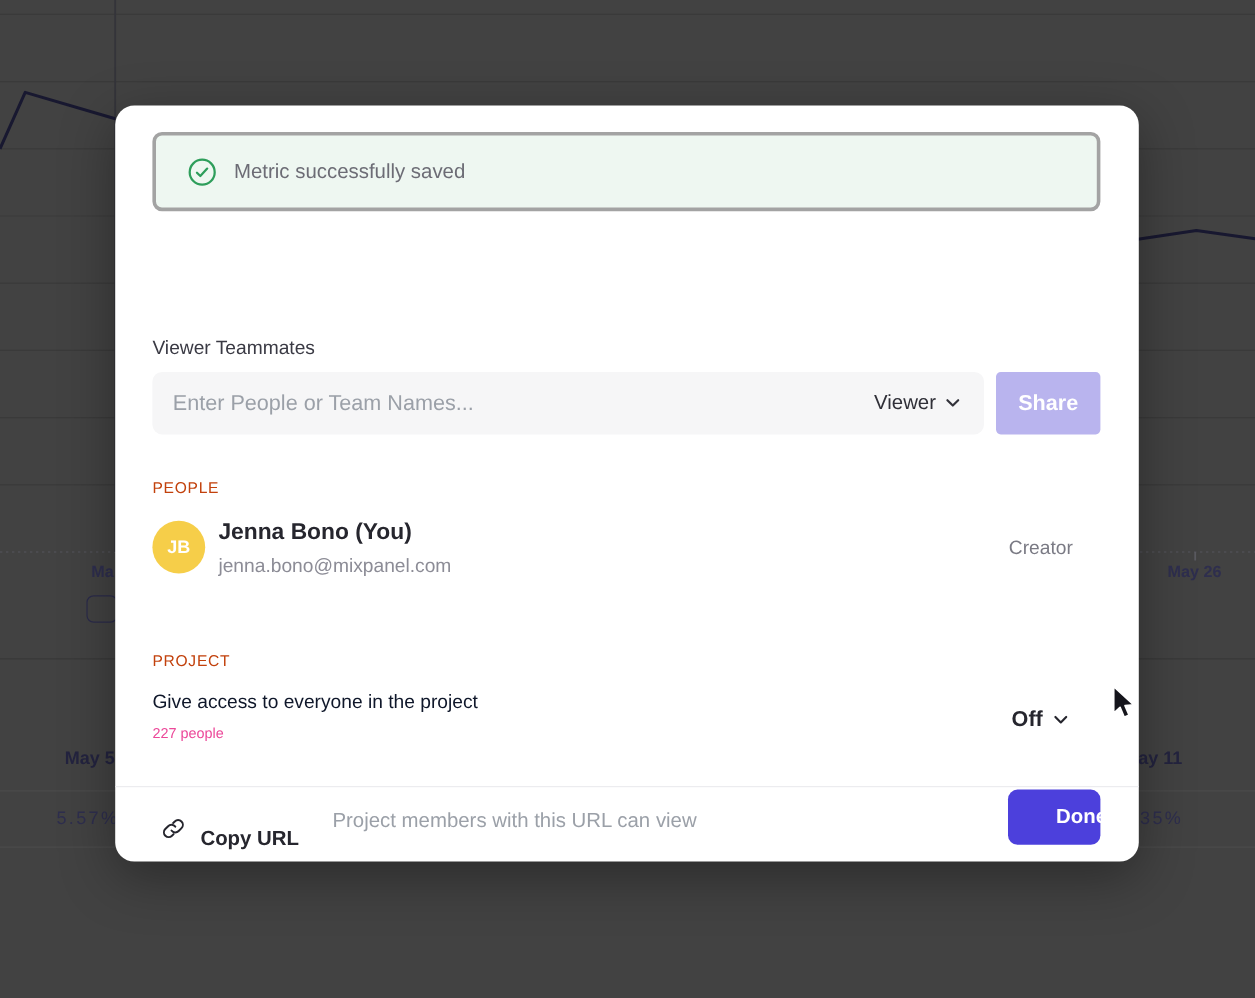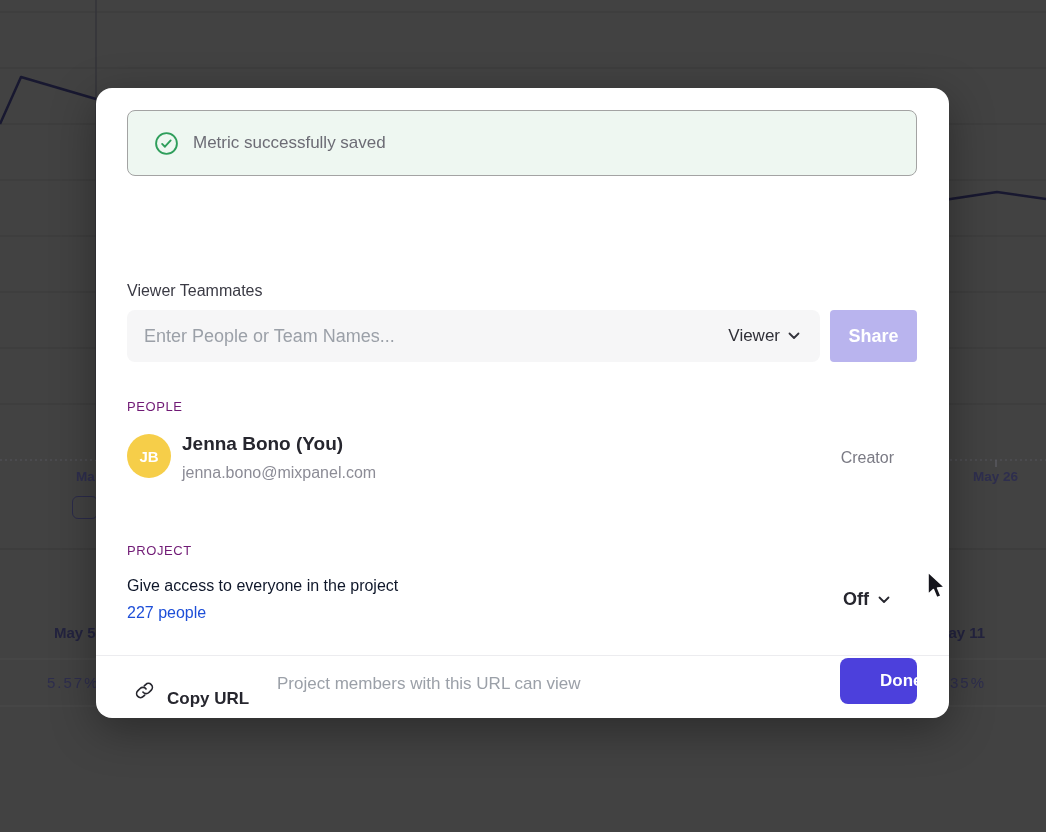"Metric successfully saved" .toast { border: 1px solid #a3a3a3 -> 3px solid #a3a3a3 }
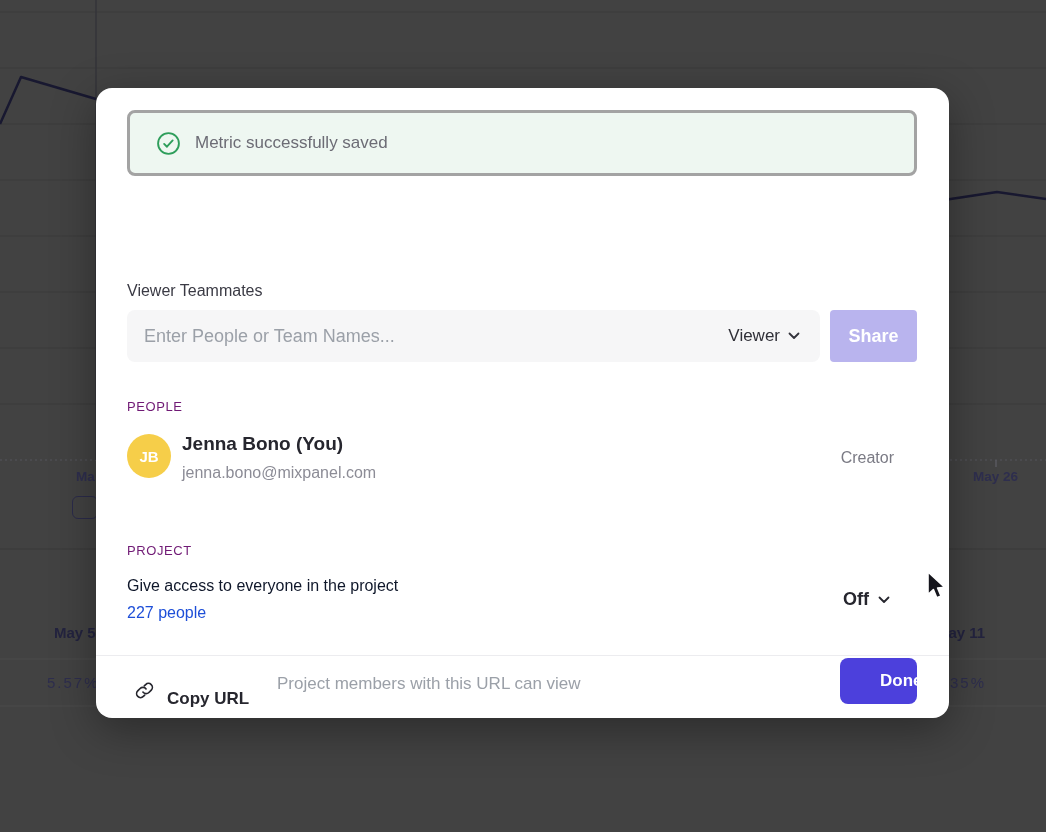"PEOPLE" .section-heading { color: #701a75 -> #c2410c }
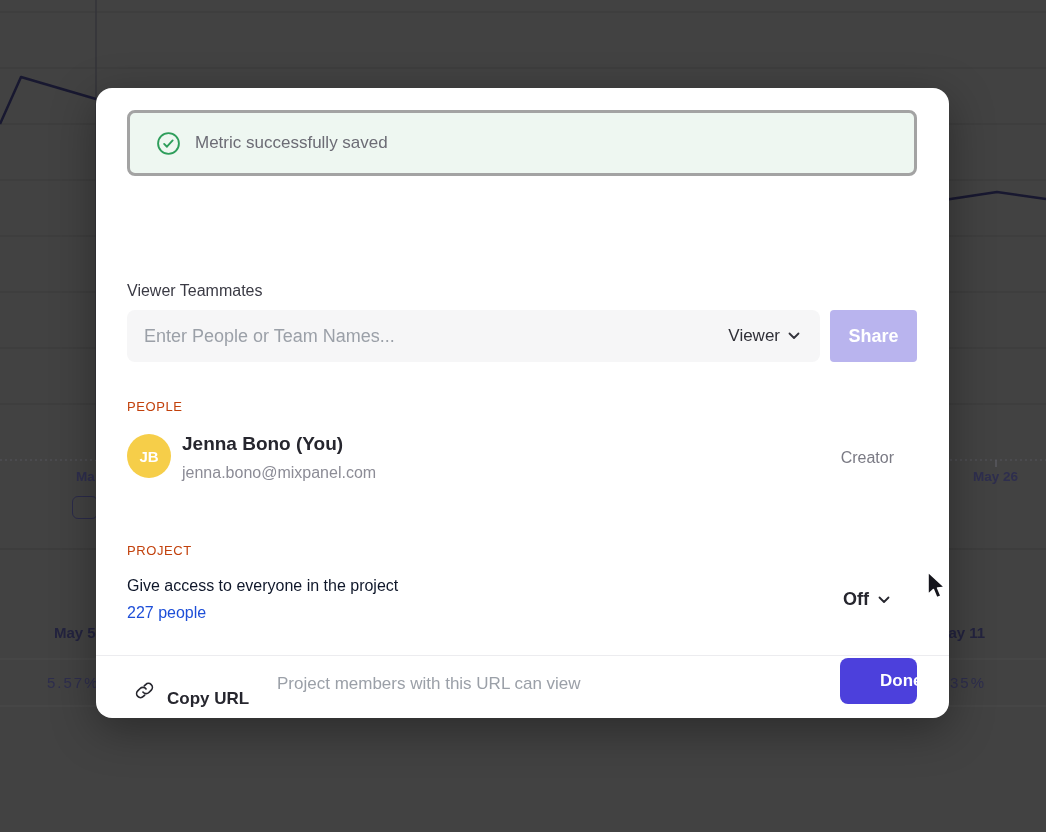"227 people" .access-subtitle { color: #1d4ed8 -> #ec4899; font-size: 16px -> 12px }
